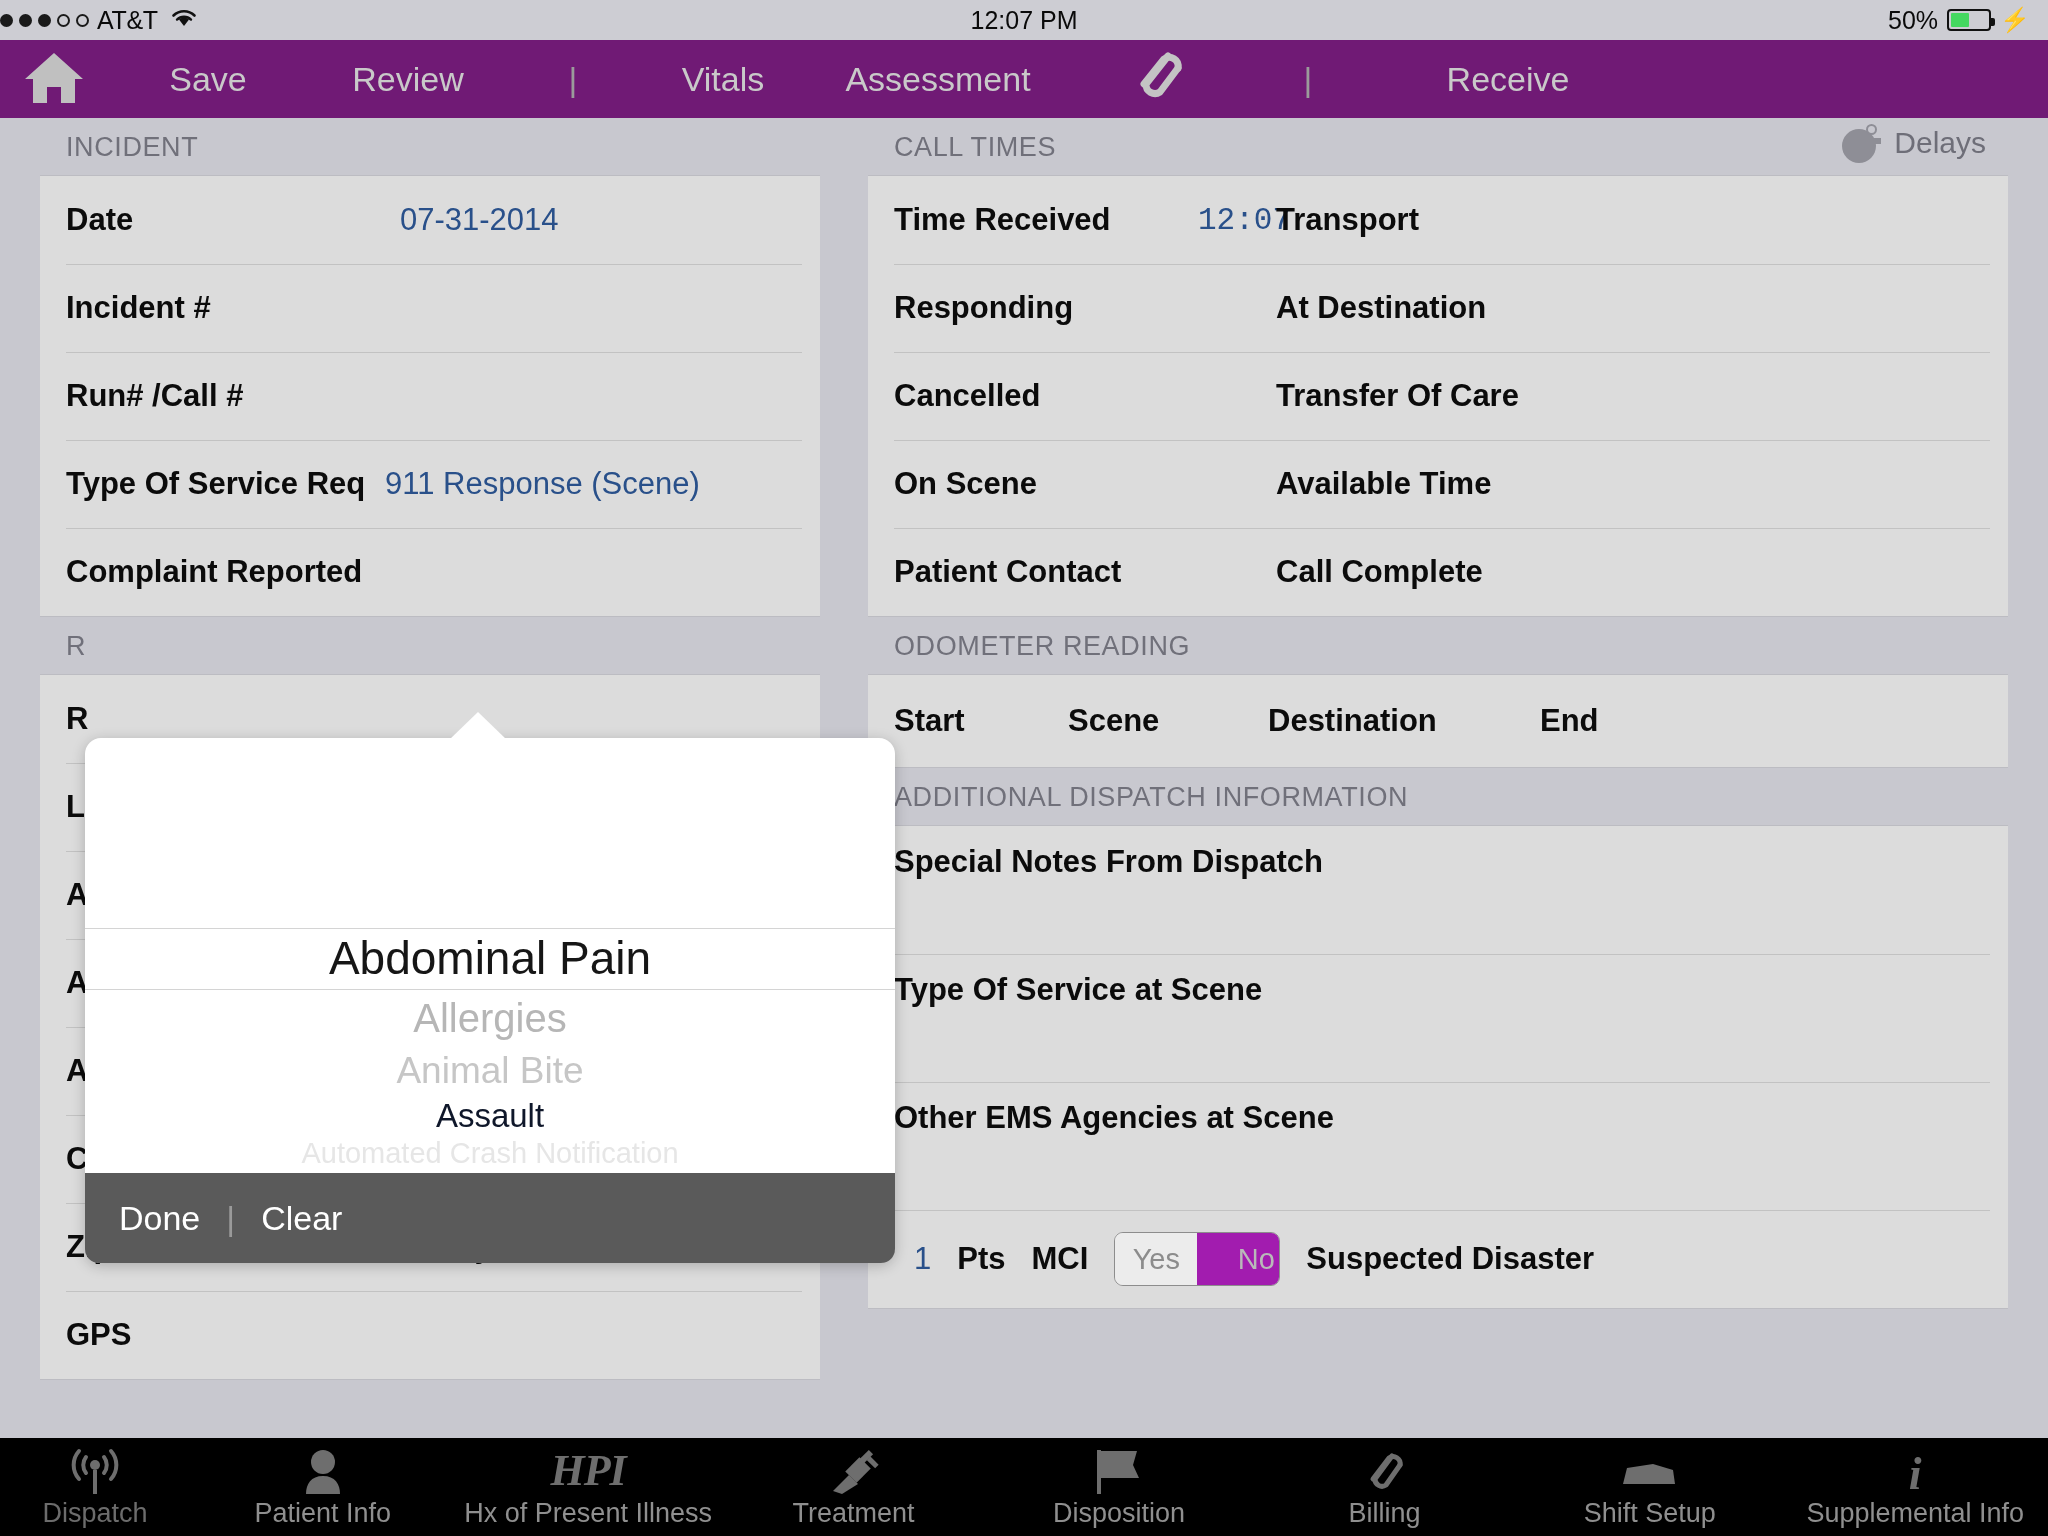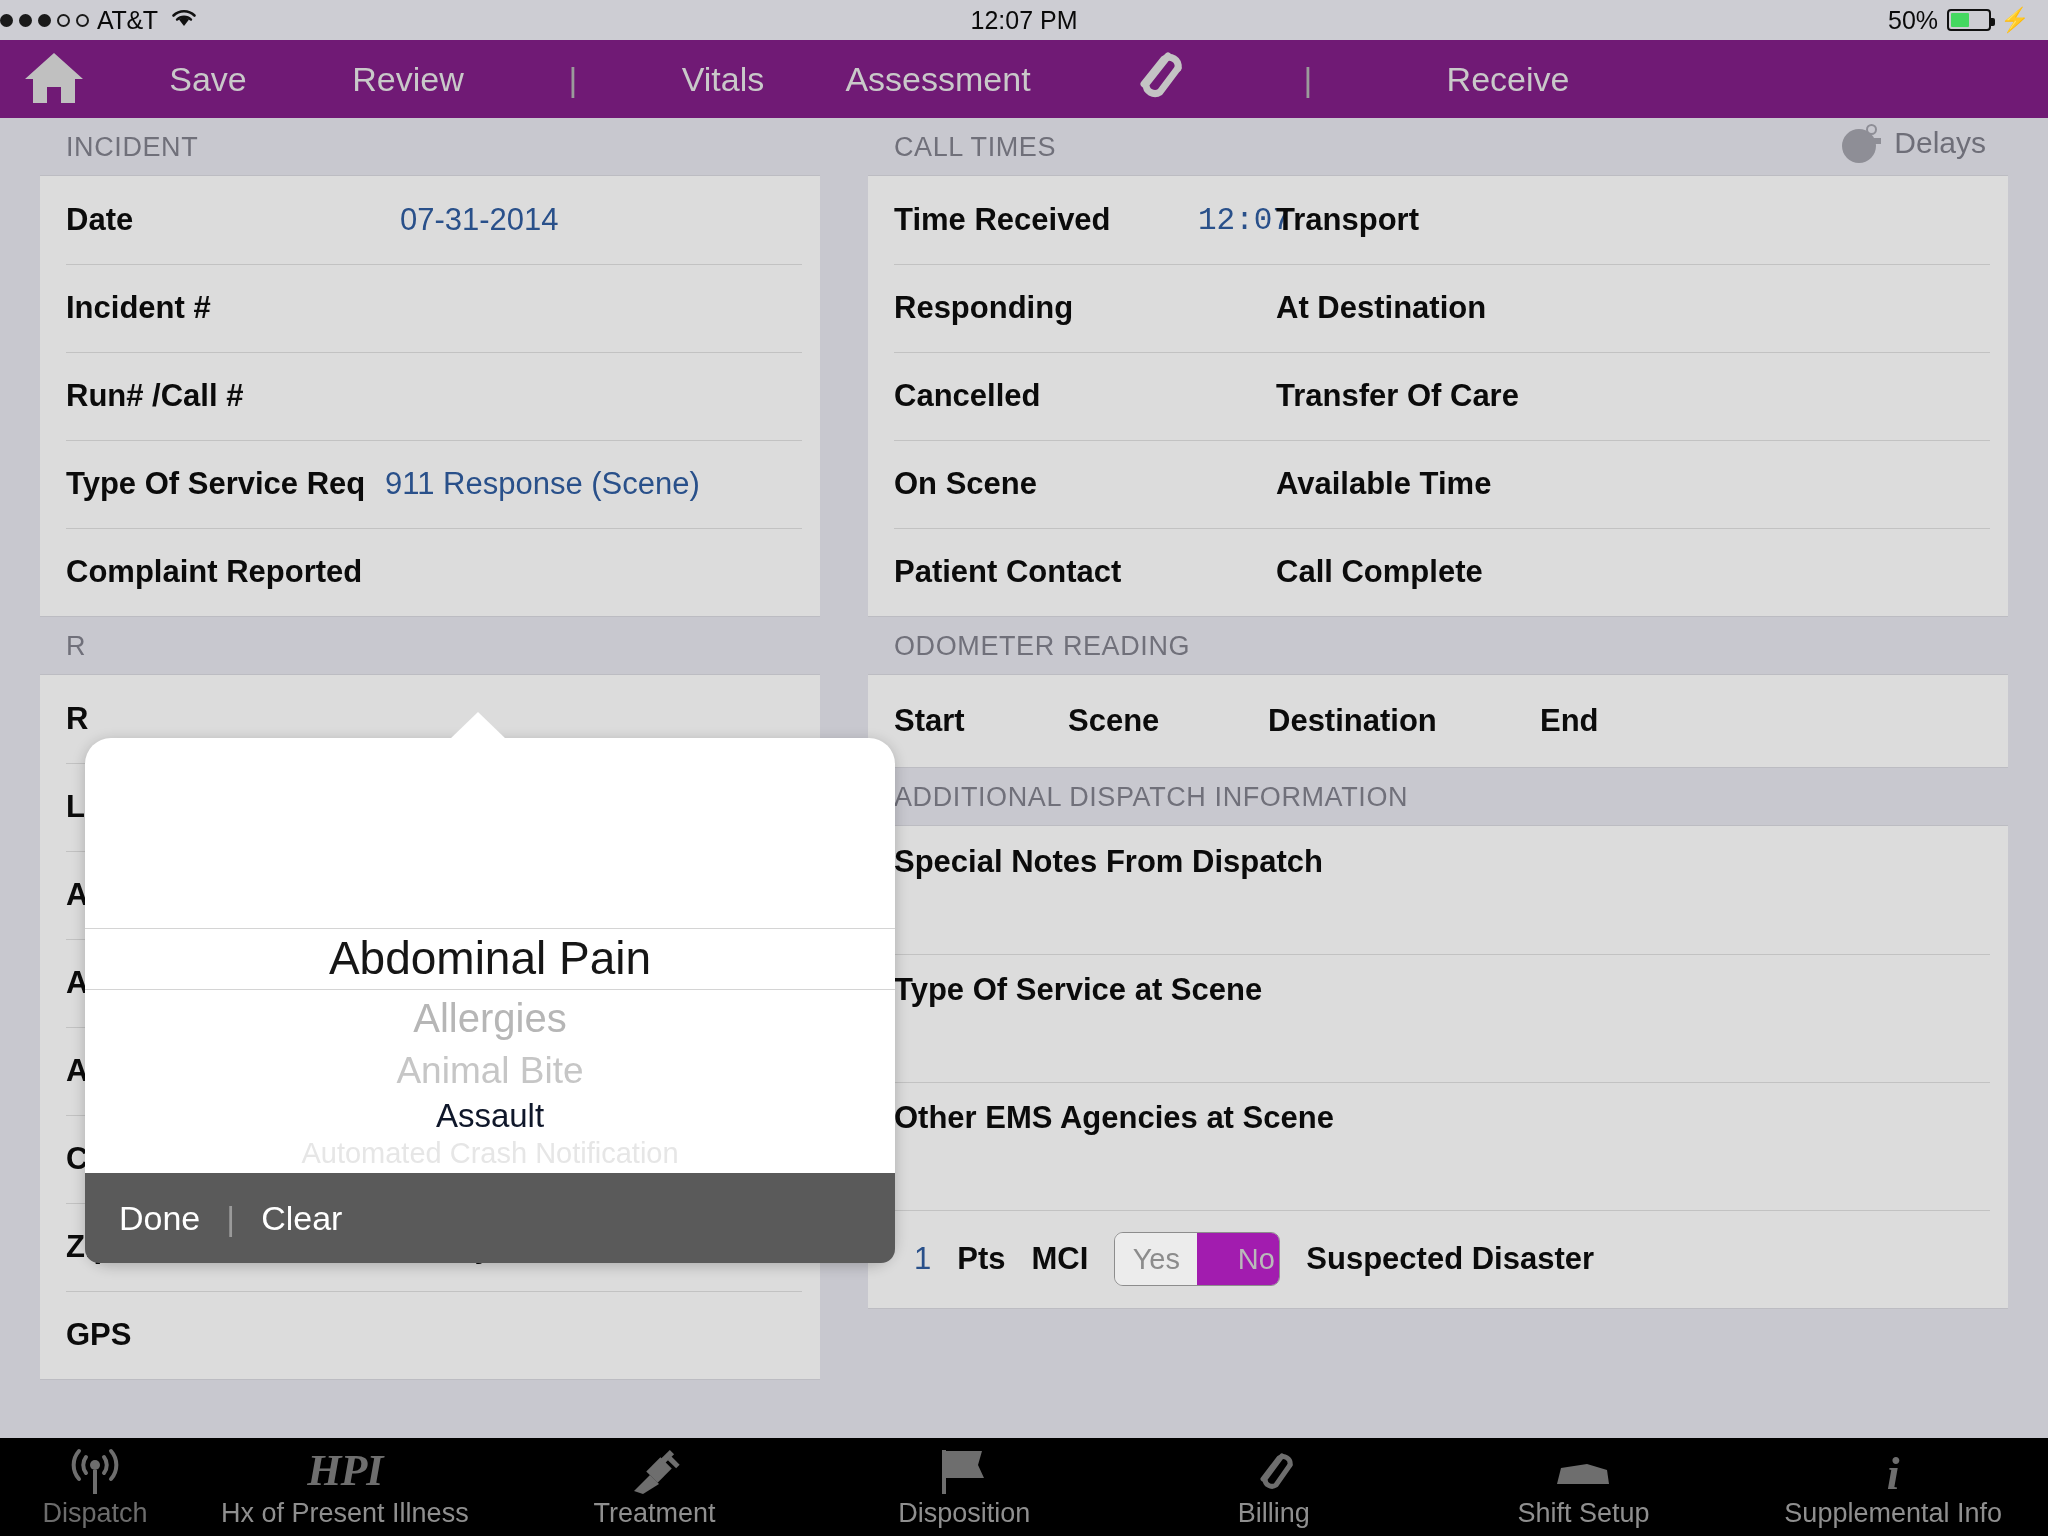"Abdominal Pain" .popover { border-radius: 26px -> 16px }
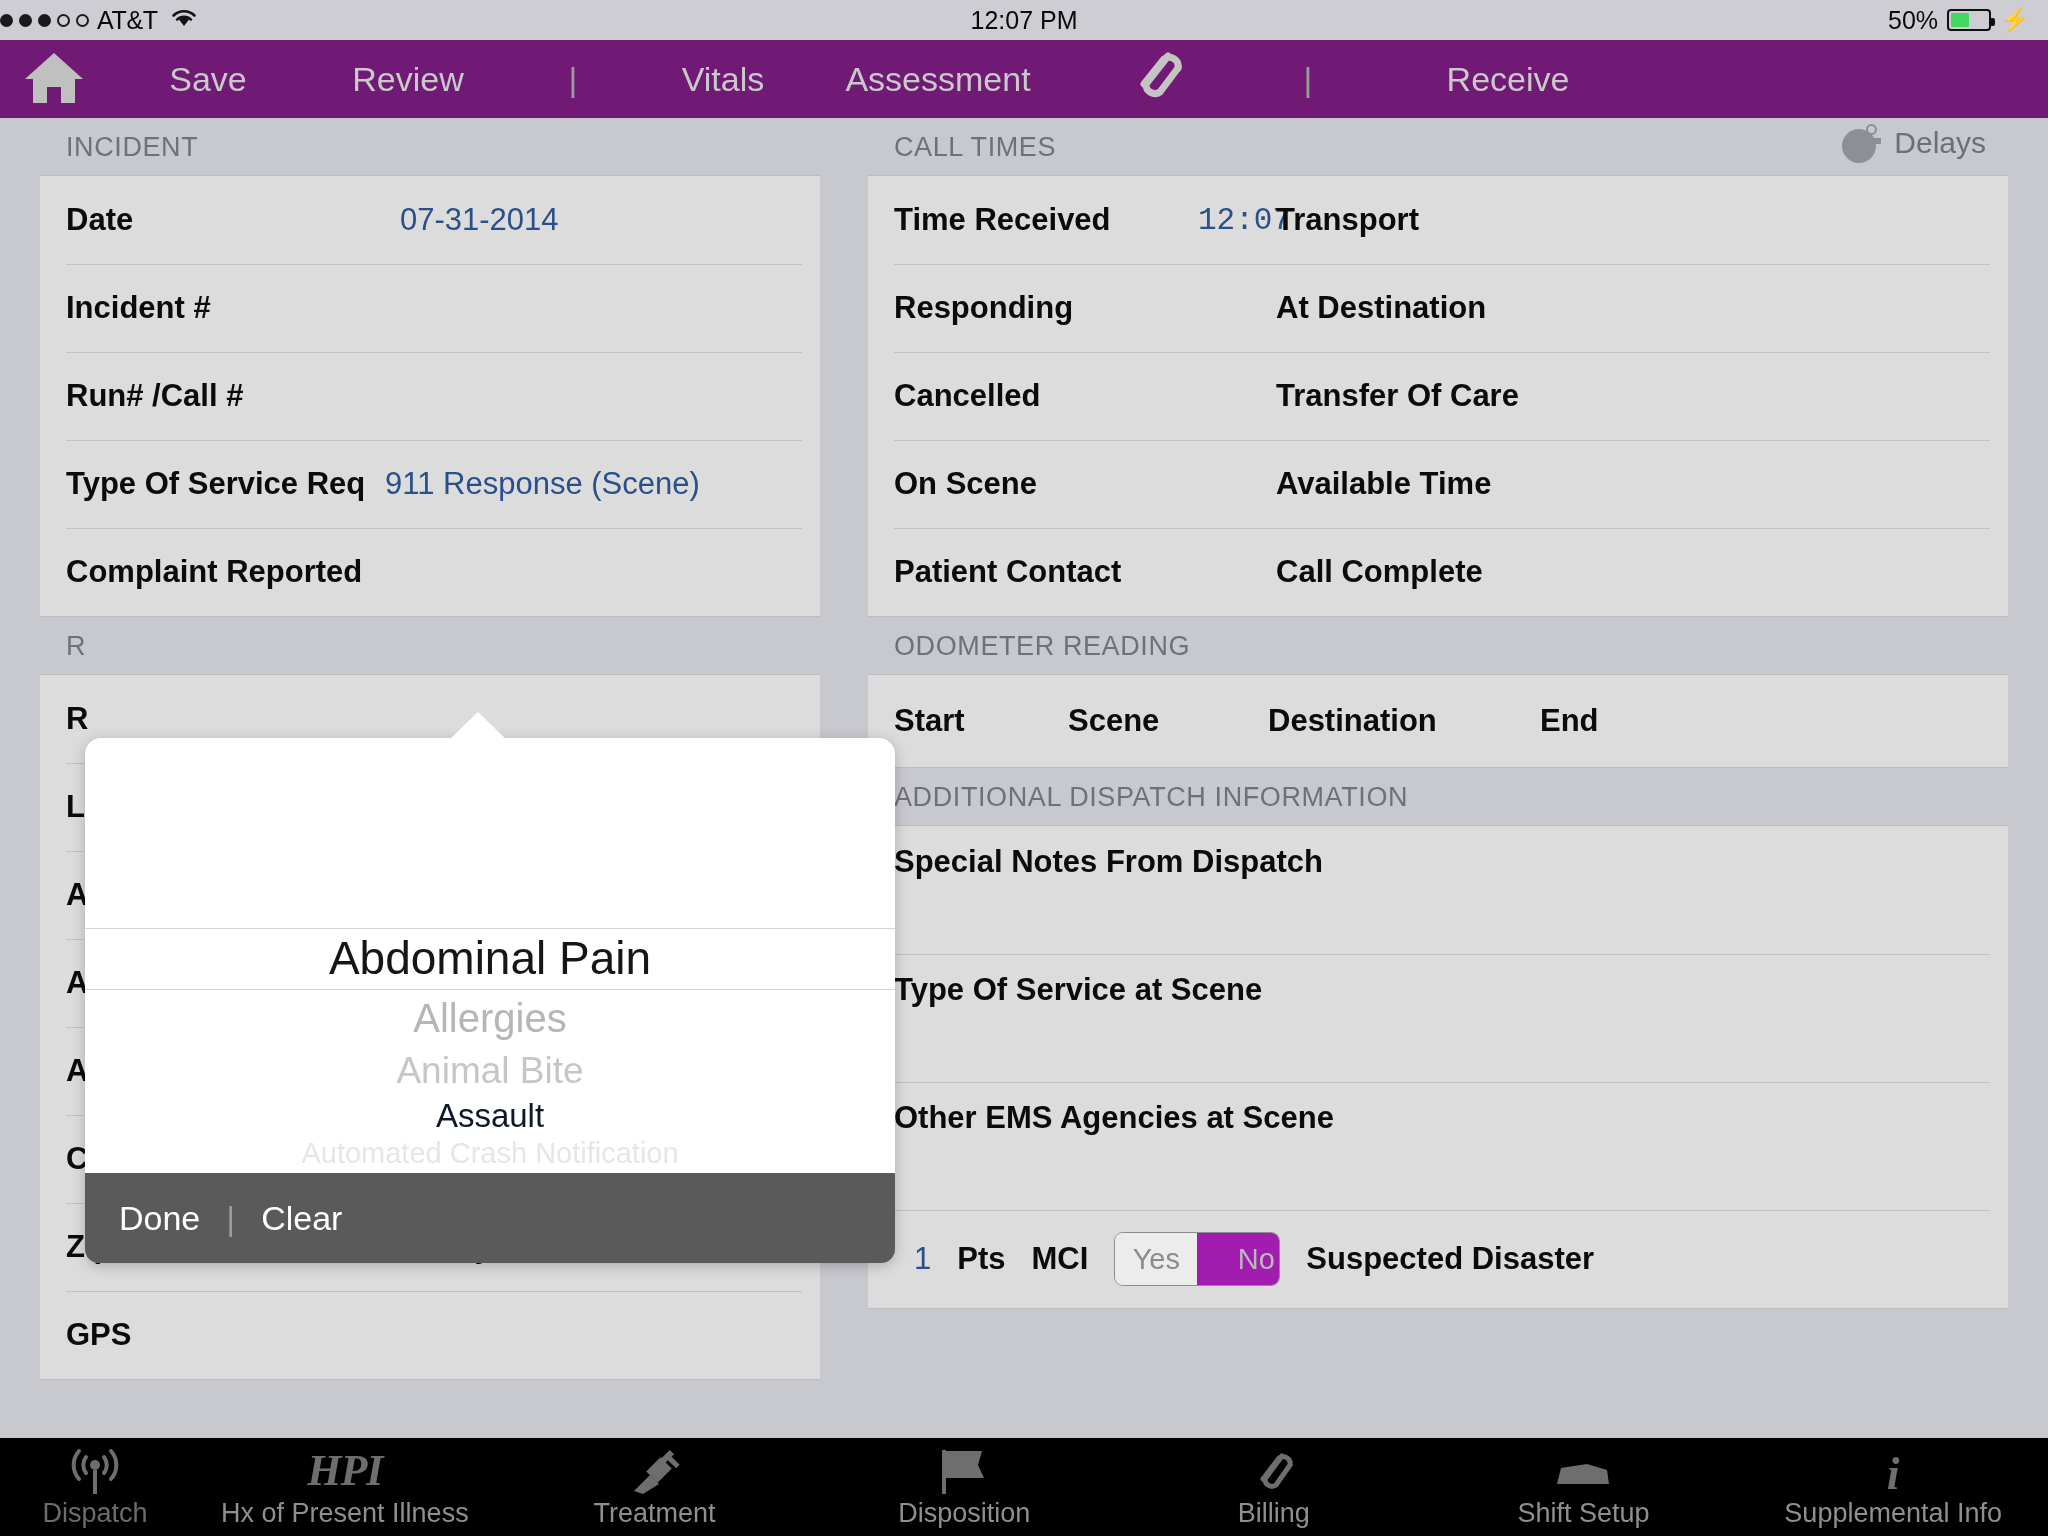"Patient Info" div.tab { html: none -> <div> <span> <svg> <circle></circle> <path></path> </svg> </span> <span>Patient Info</span> </div> }
